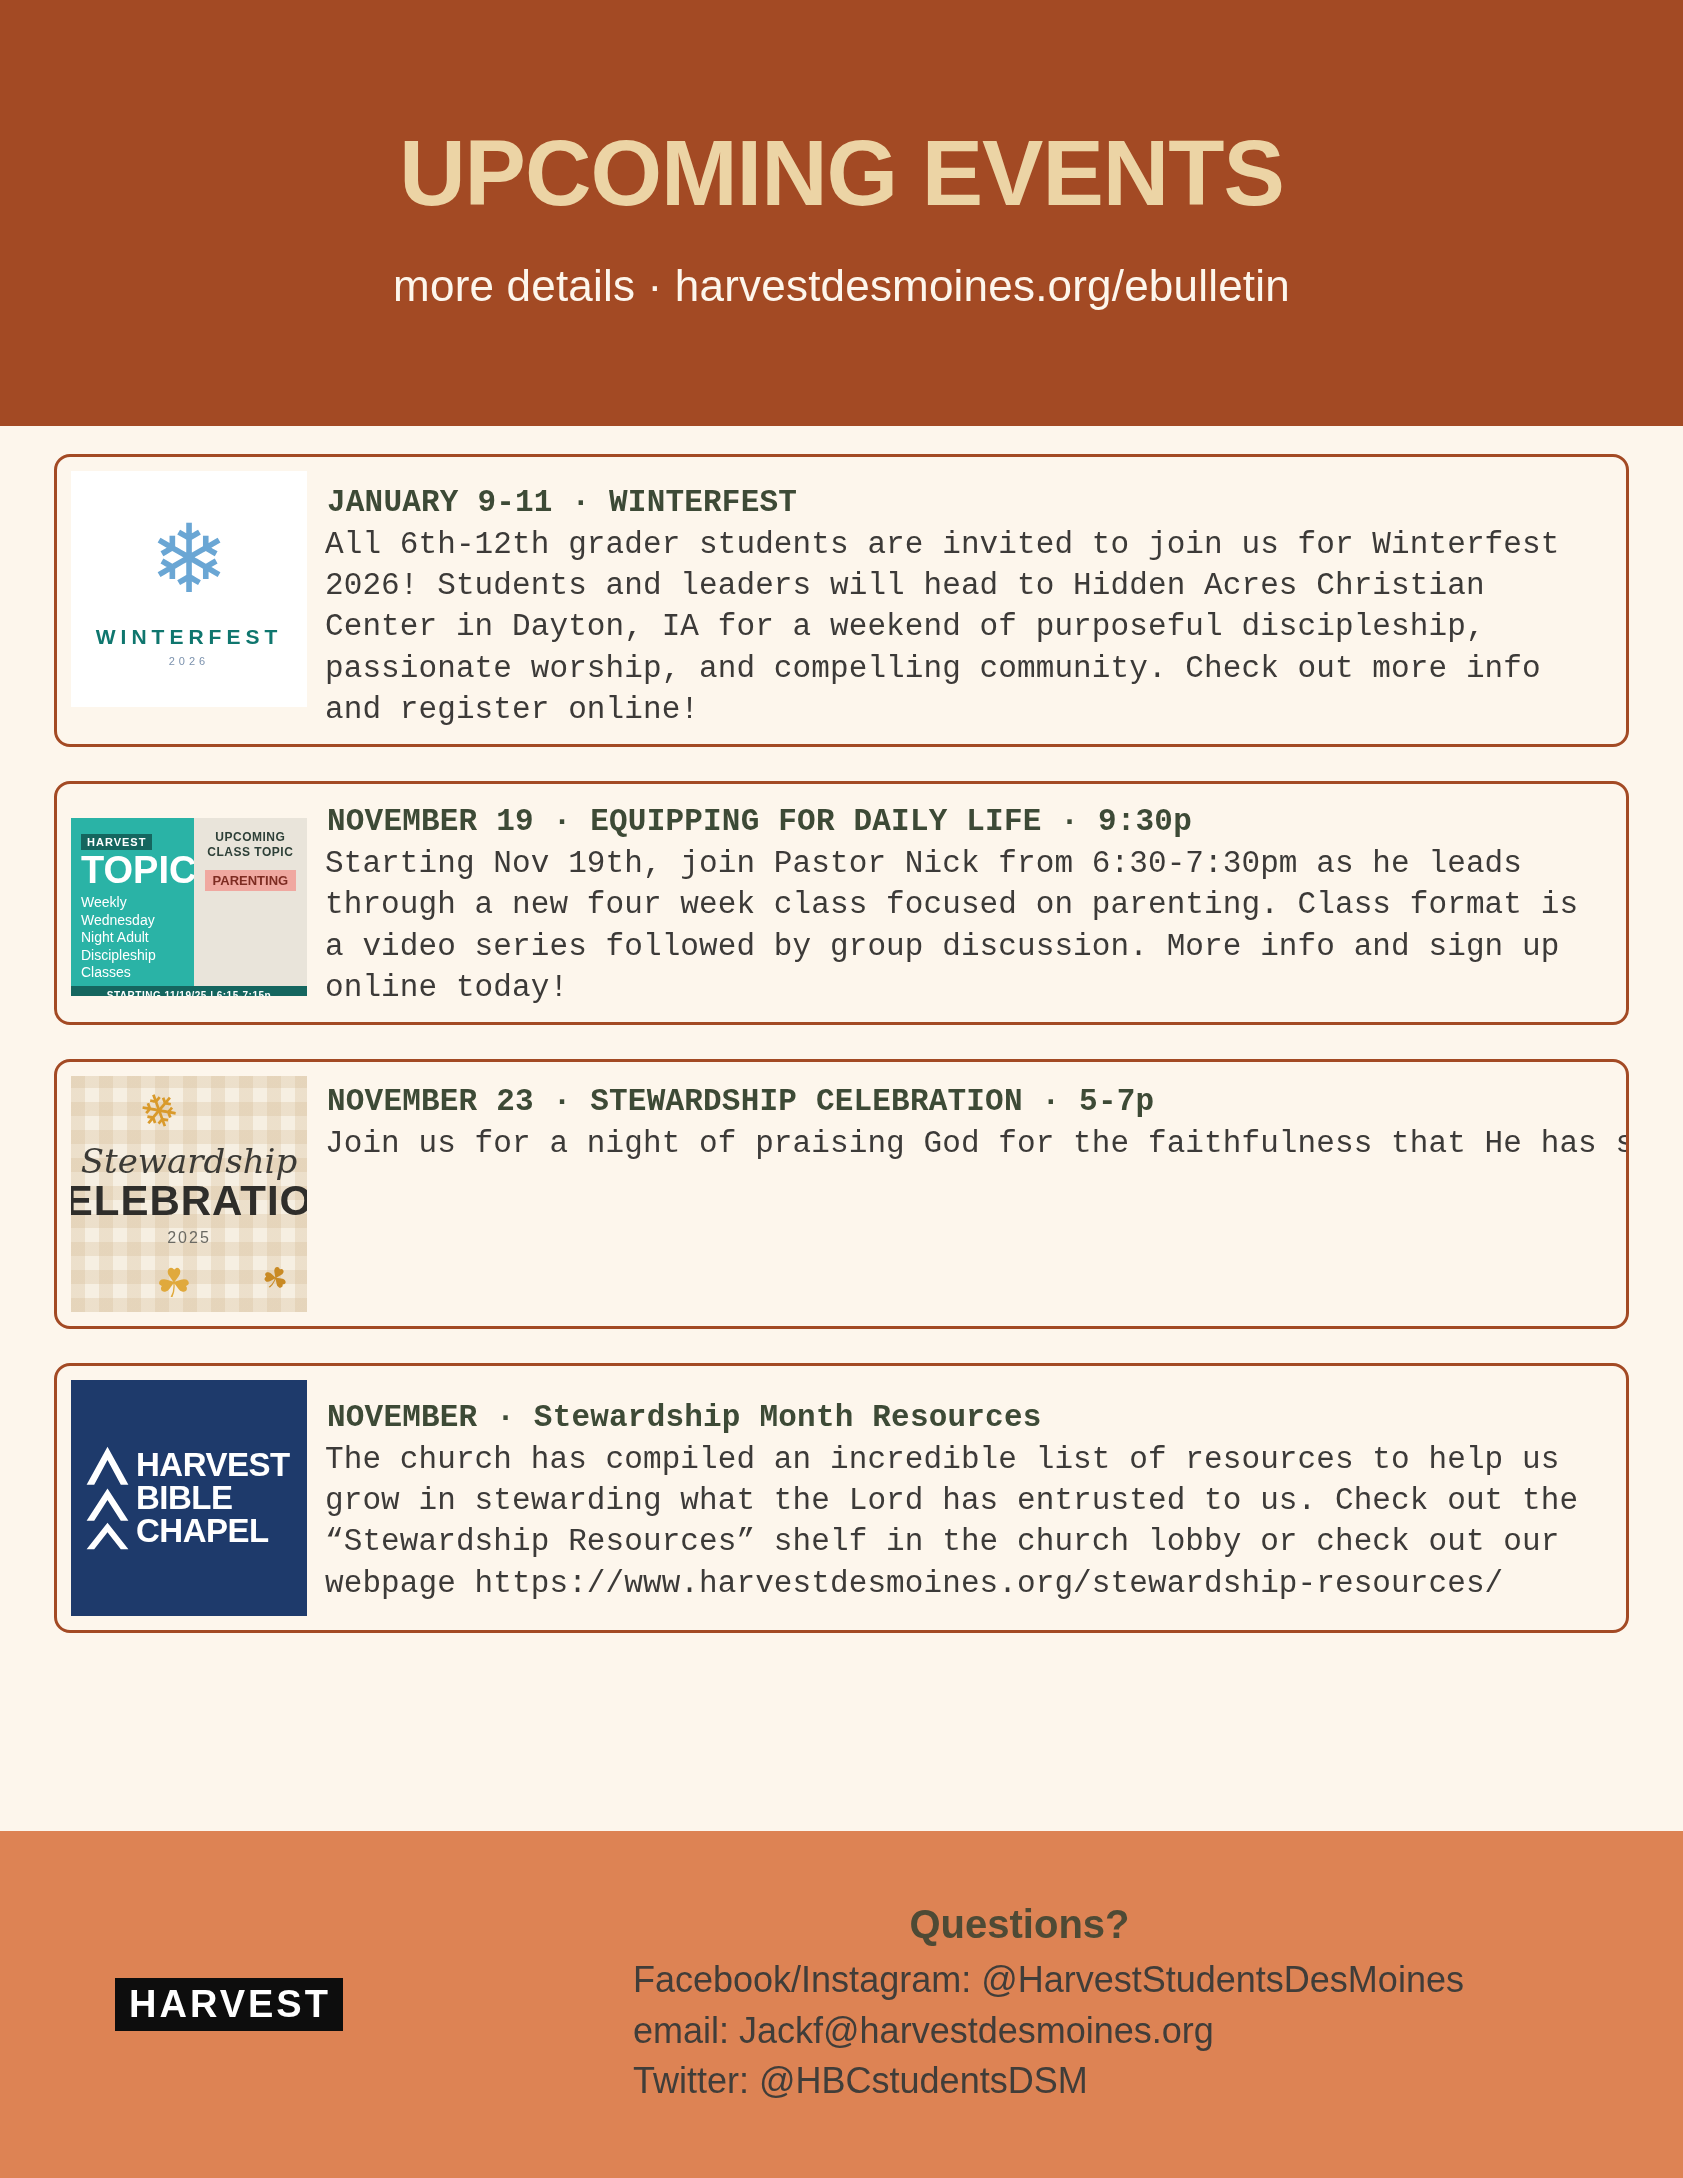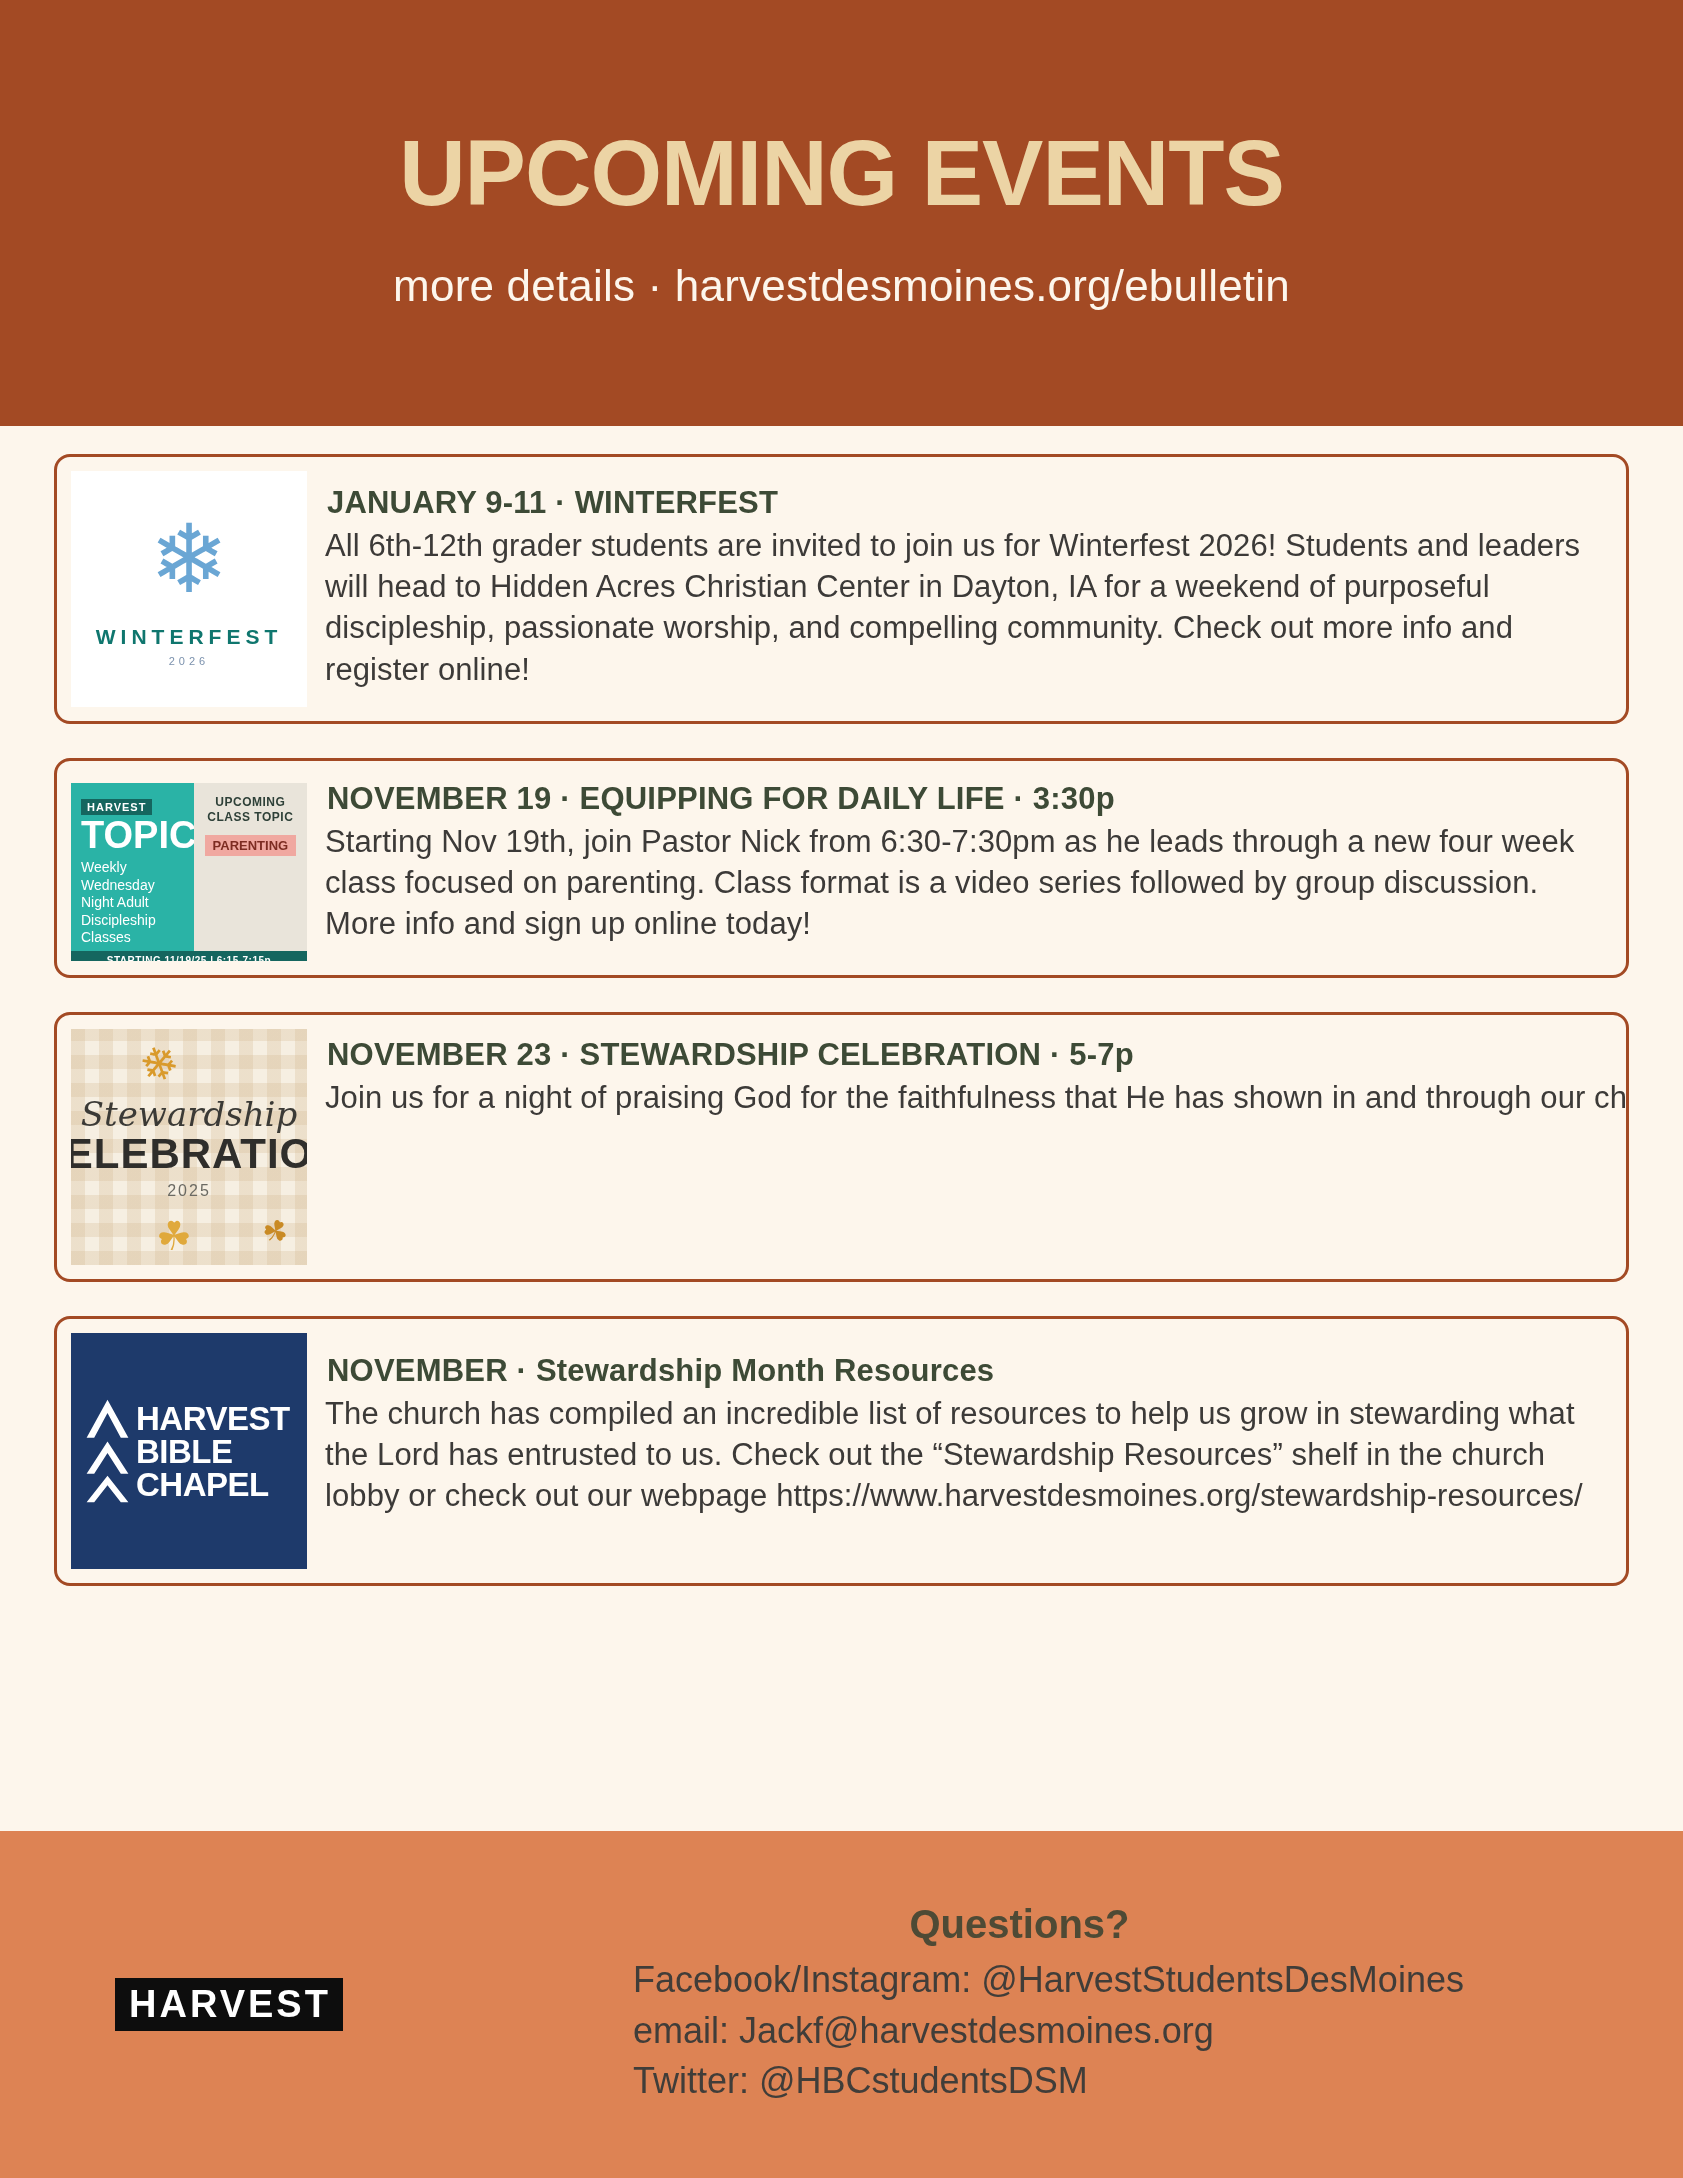"JANUARY 9-11 · WINTERFEST" .event-text { font-family: none -> Liberation Mono, monospace }
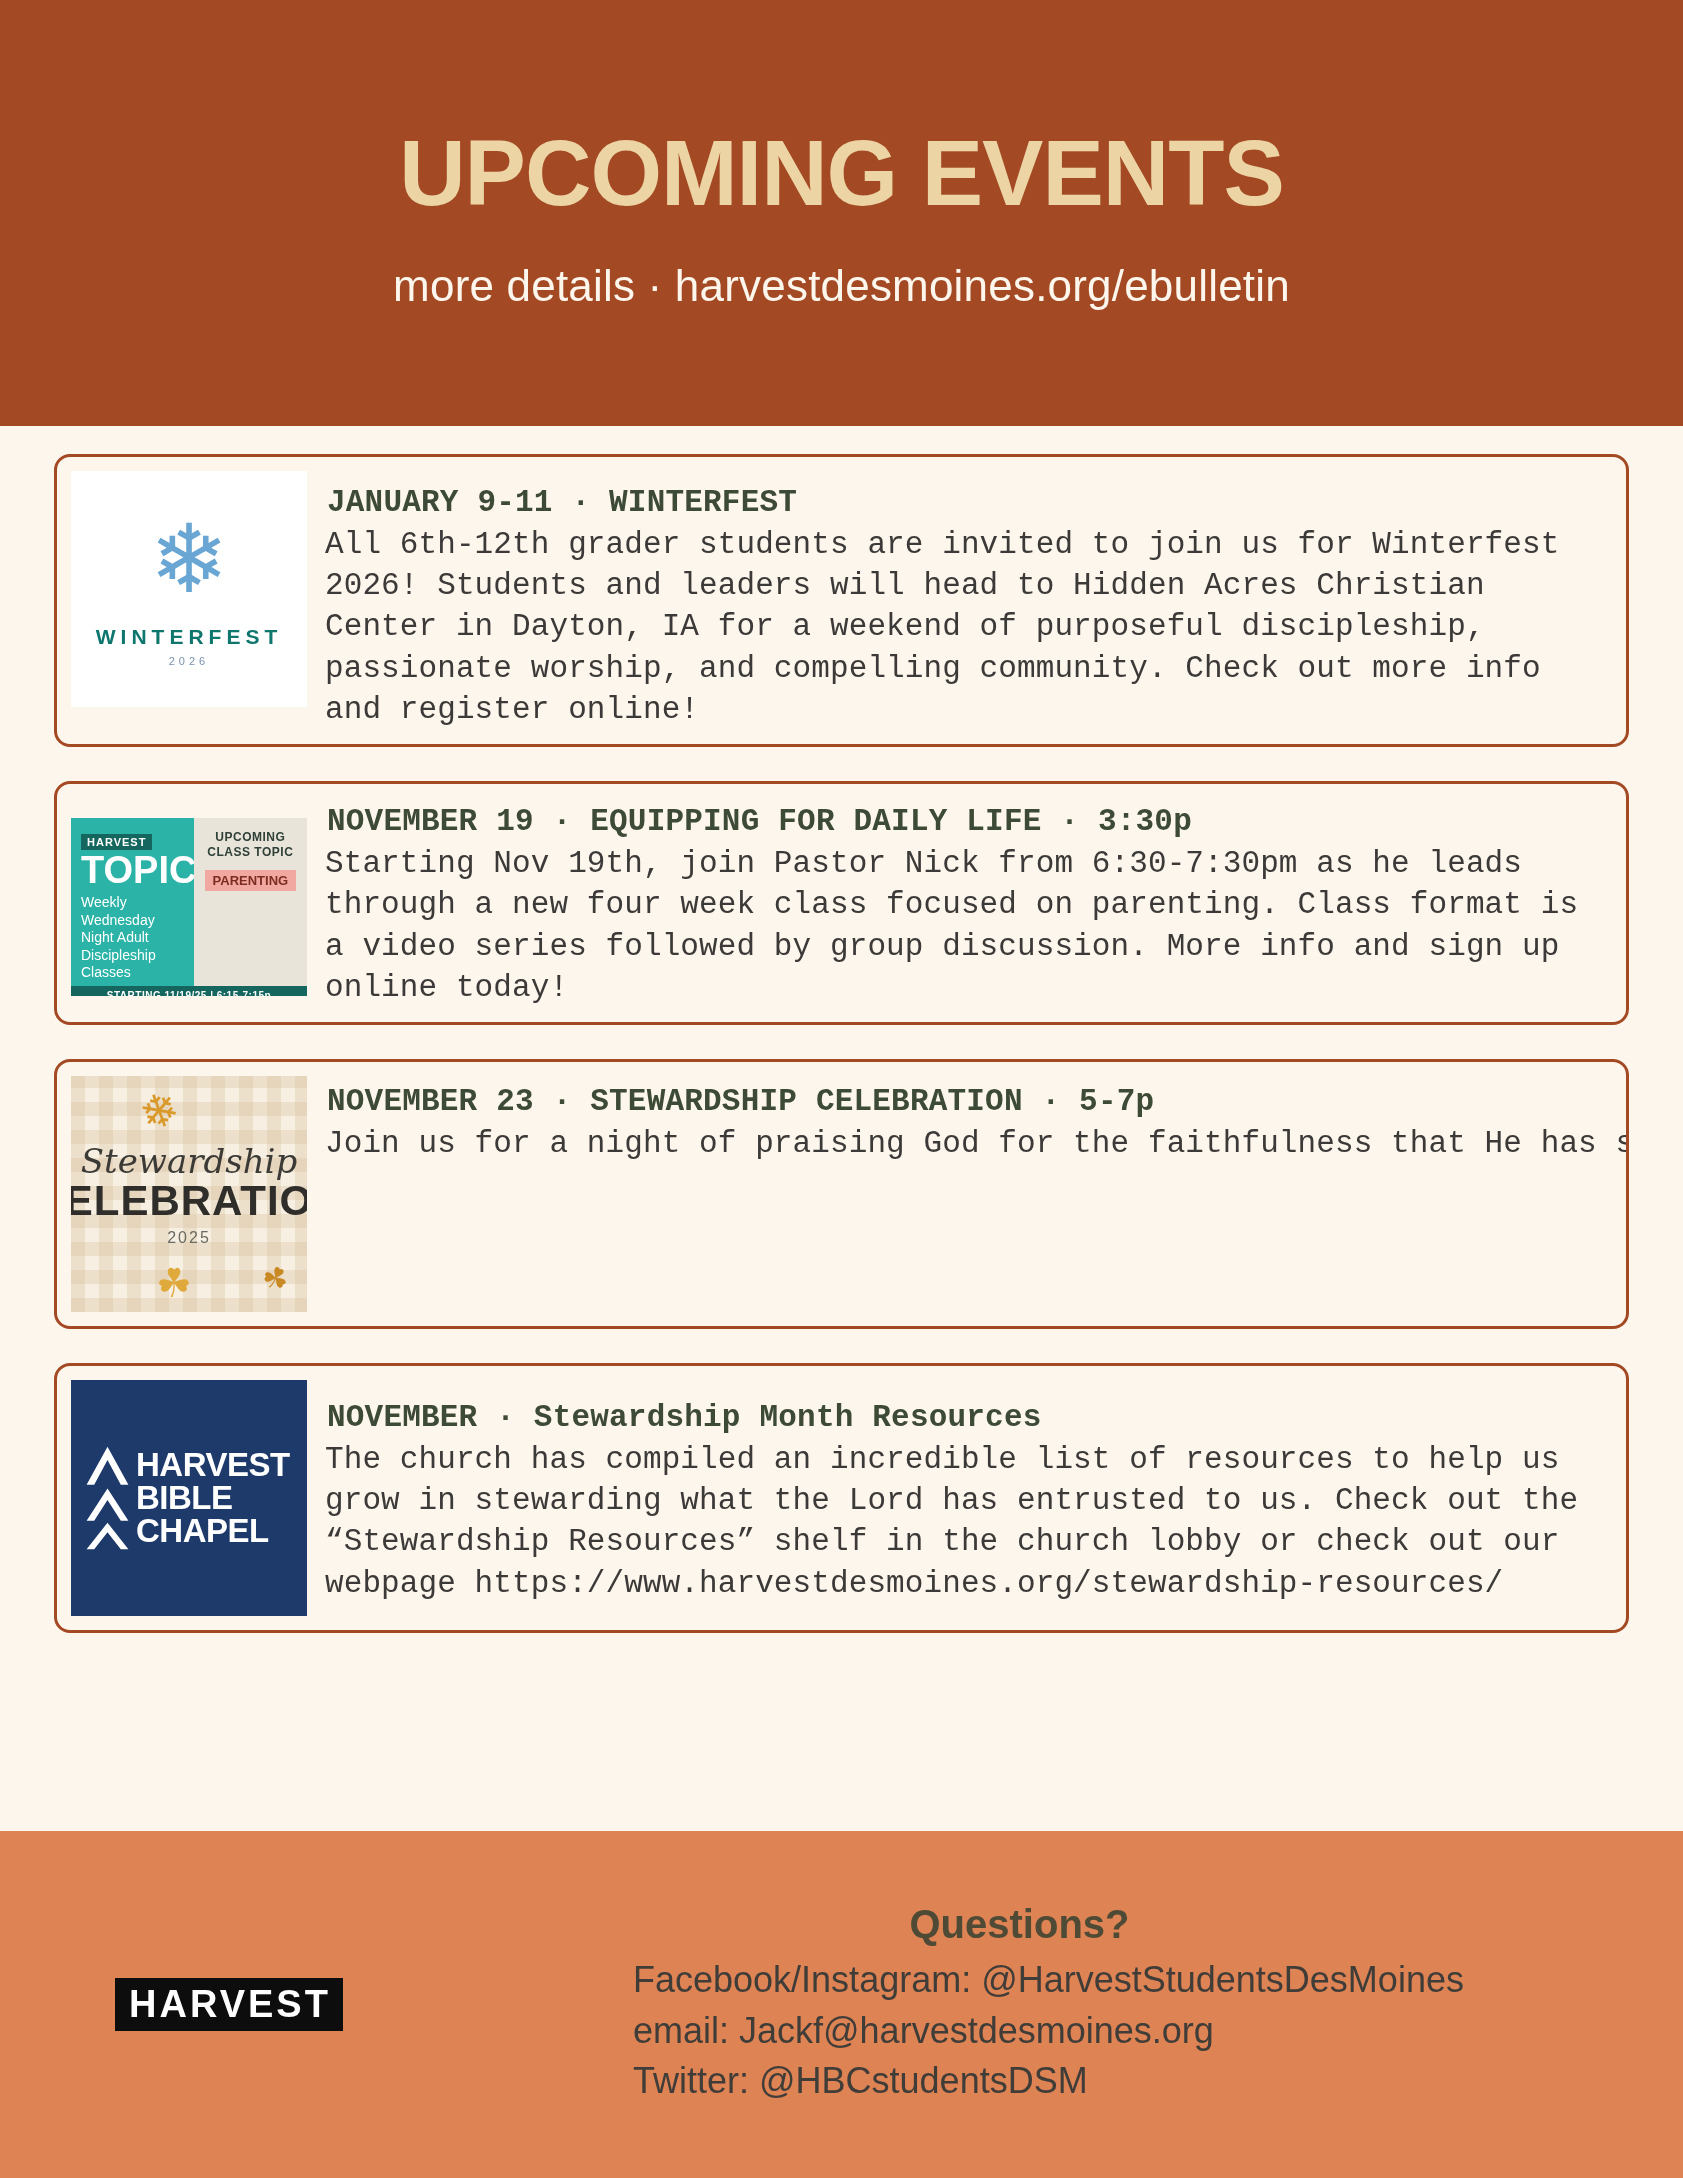"NOVEMBER 19 · EQUIPPING FOR" div.event-title { text: 3:30p -> 9:30p }
